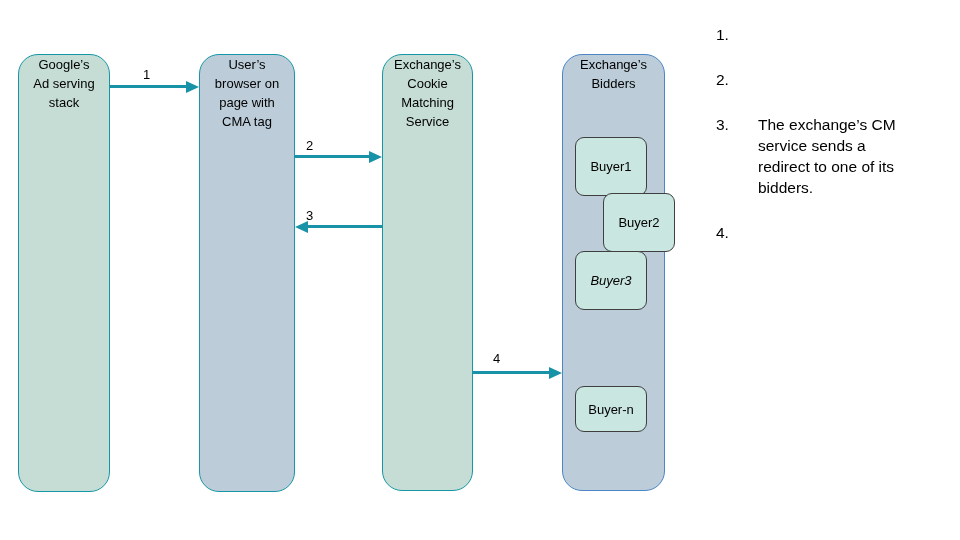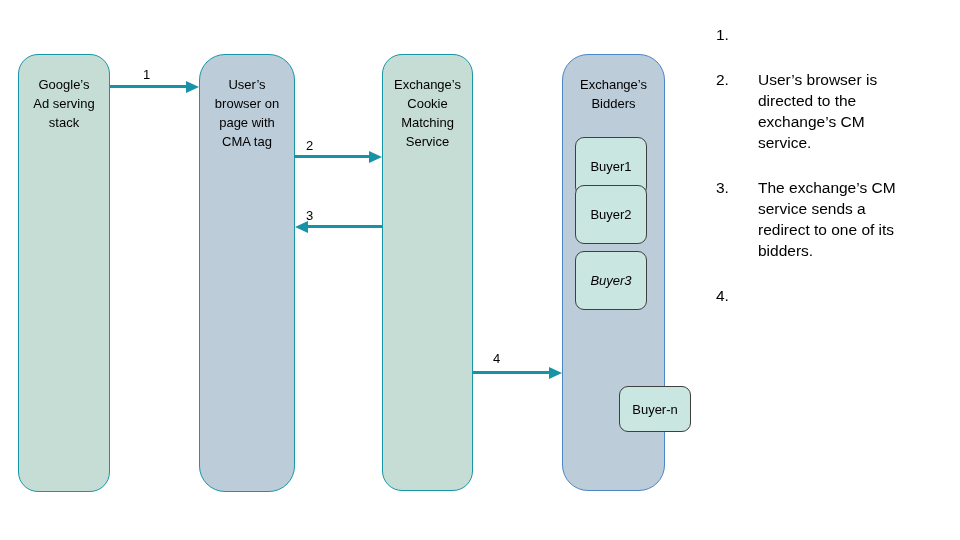"Google’s" .lane { padding-top: 20px -> 0 }
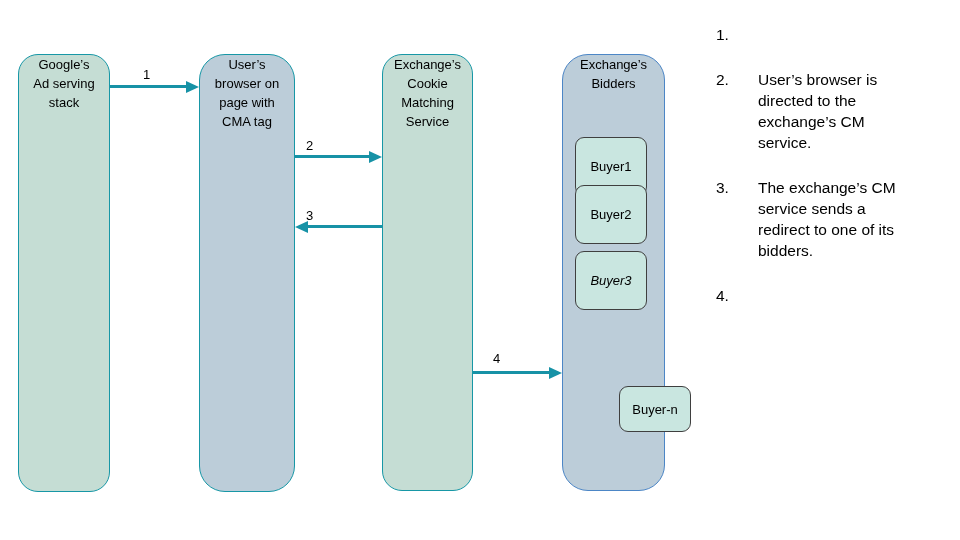"User’s" .lane.blue { border-radius: 26px -> none }
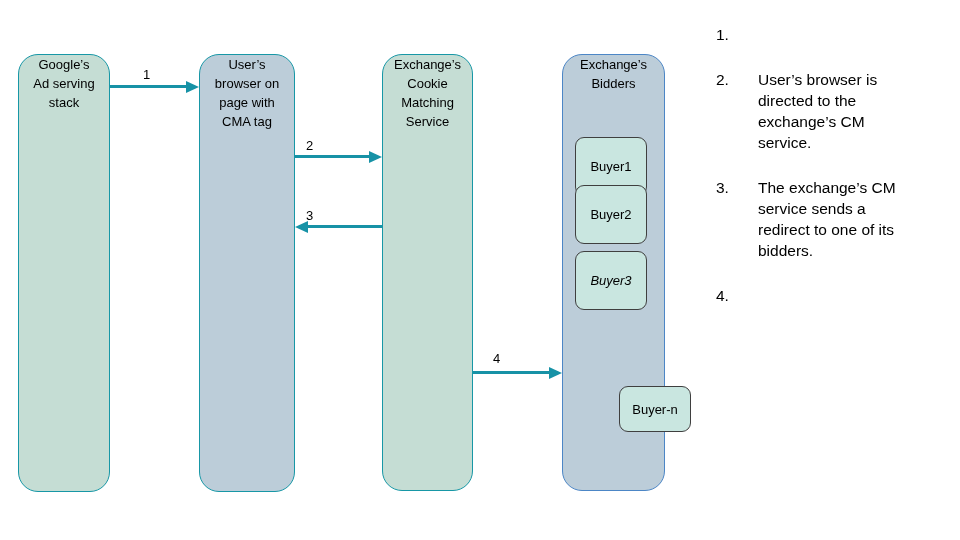"User’s browser is" div.step-text { html: <div>User’s browser is directed to the exchange’s CM service.</div> -> none }
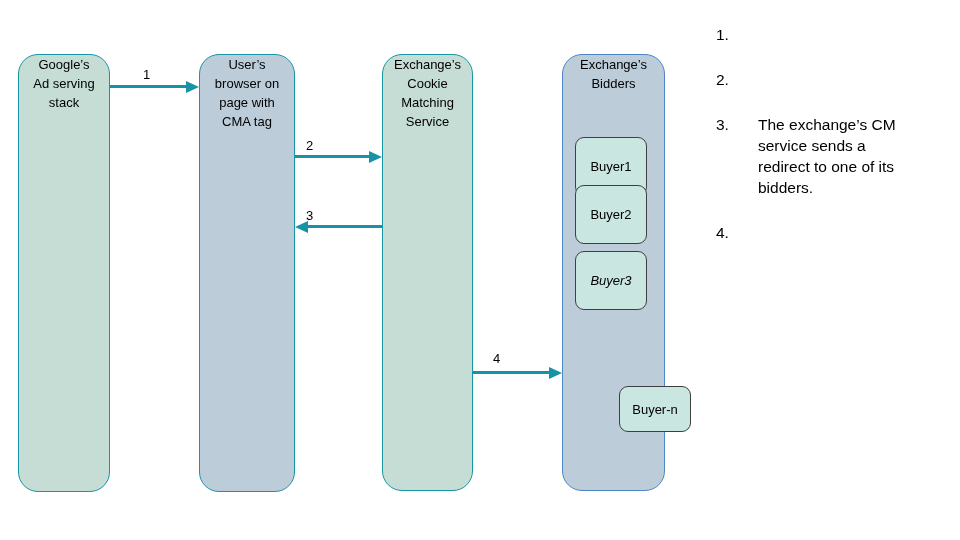"Buyer2" #buyer-2 { margin-left: none -> 28px; top: 185px -> 193px }
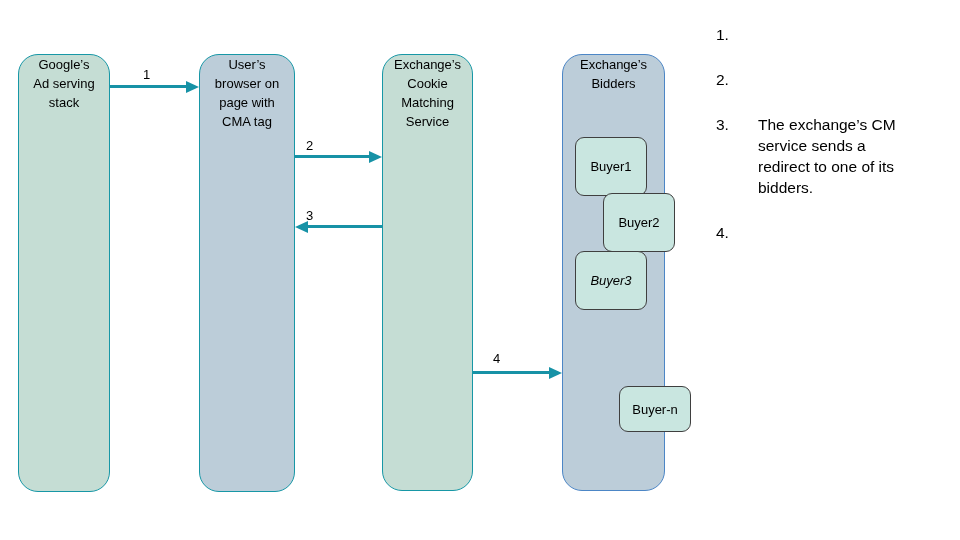"Buyer-n" #buyer-n { margin-left: 44px -> none }
